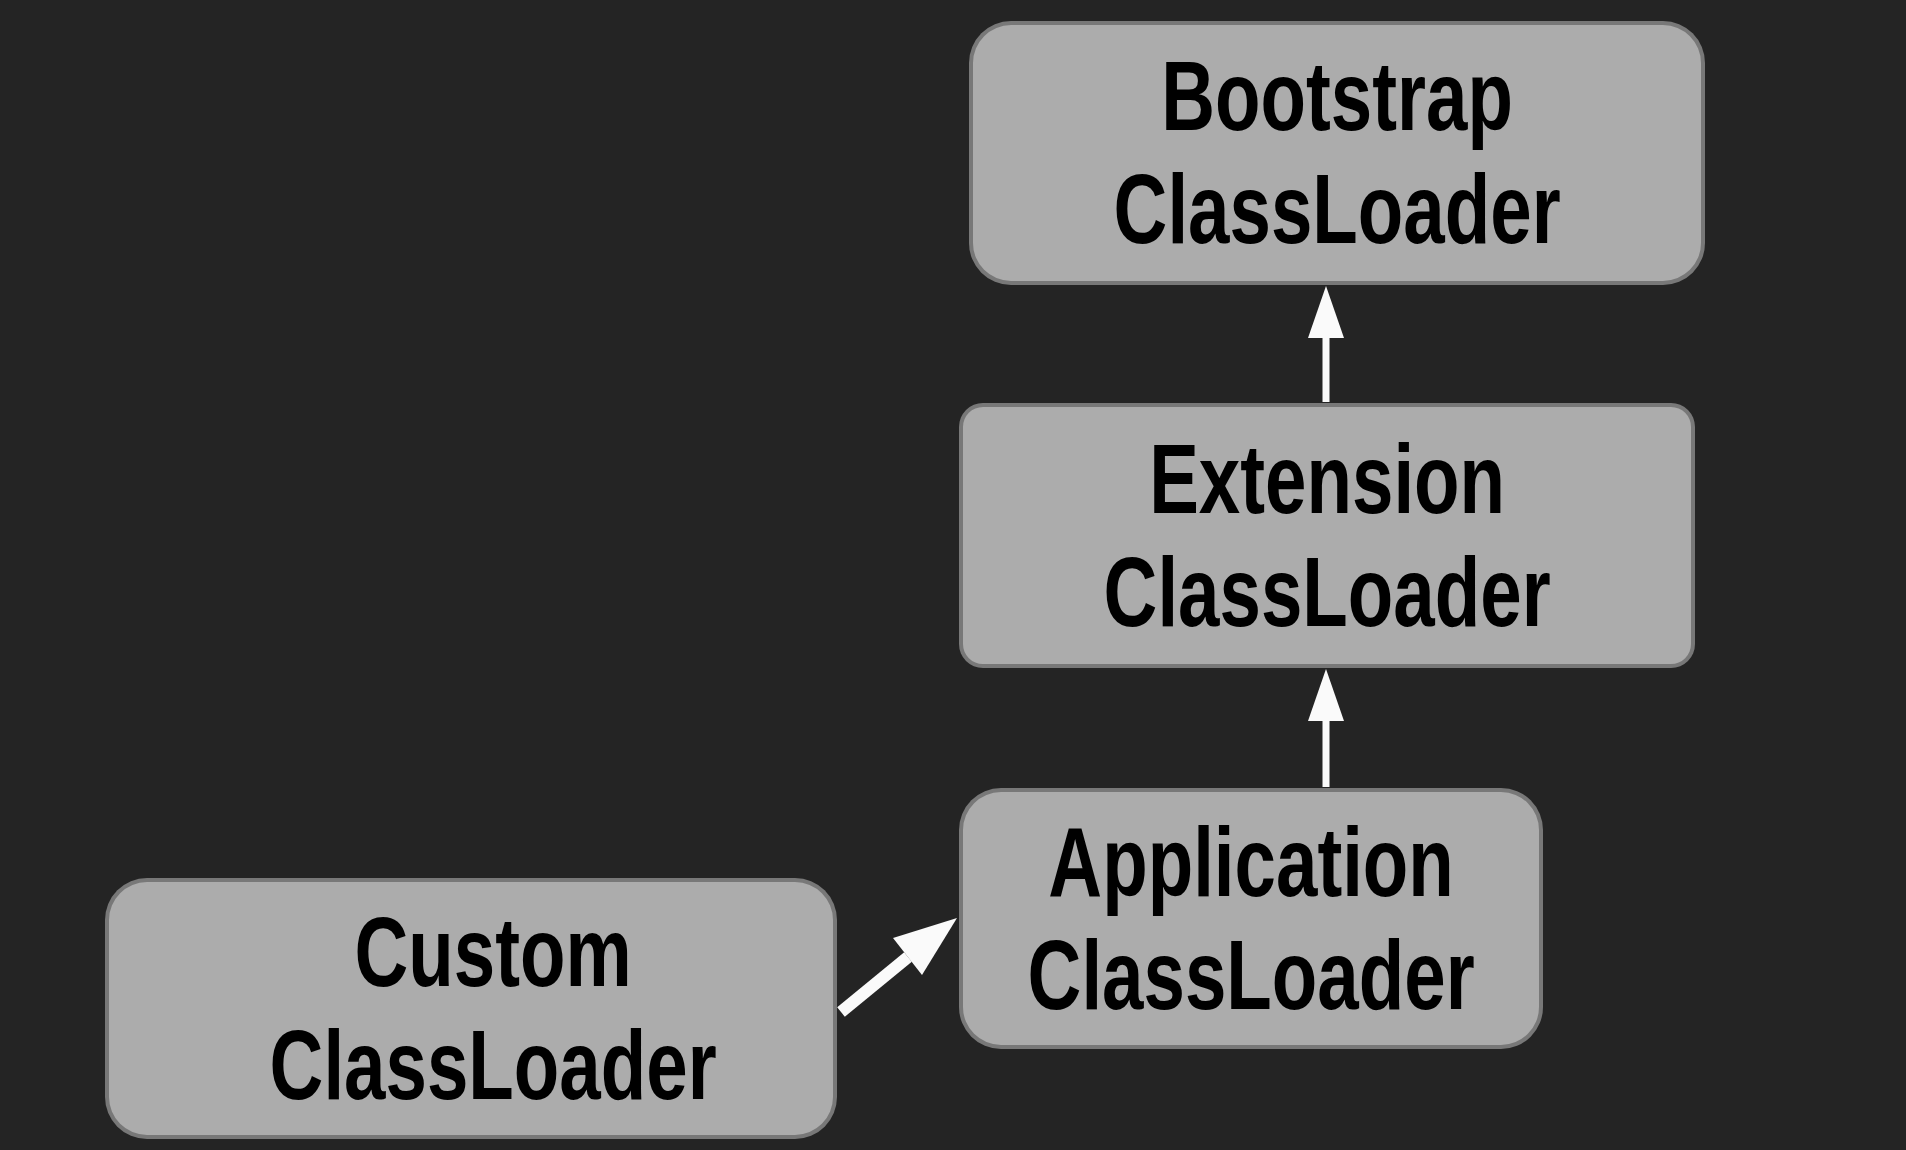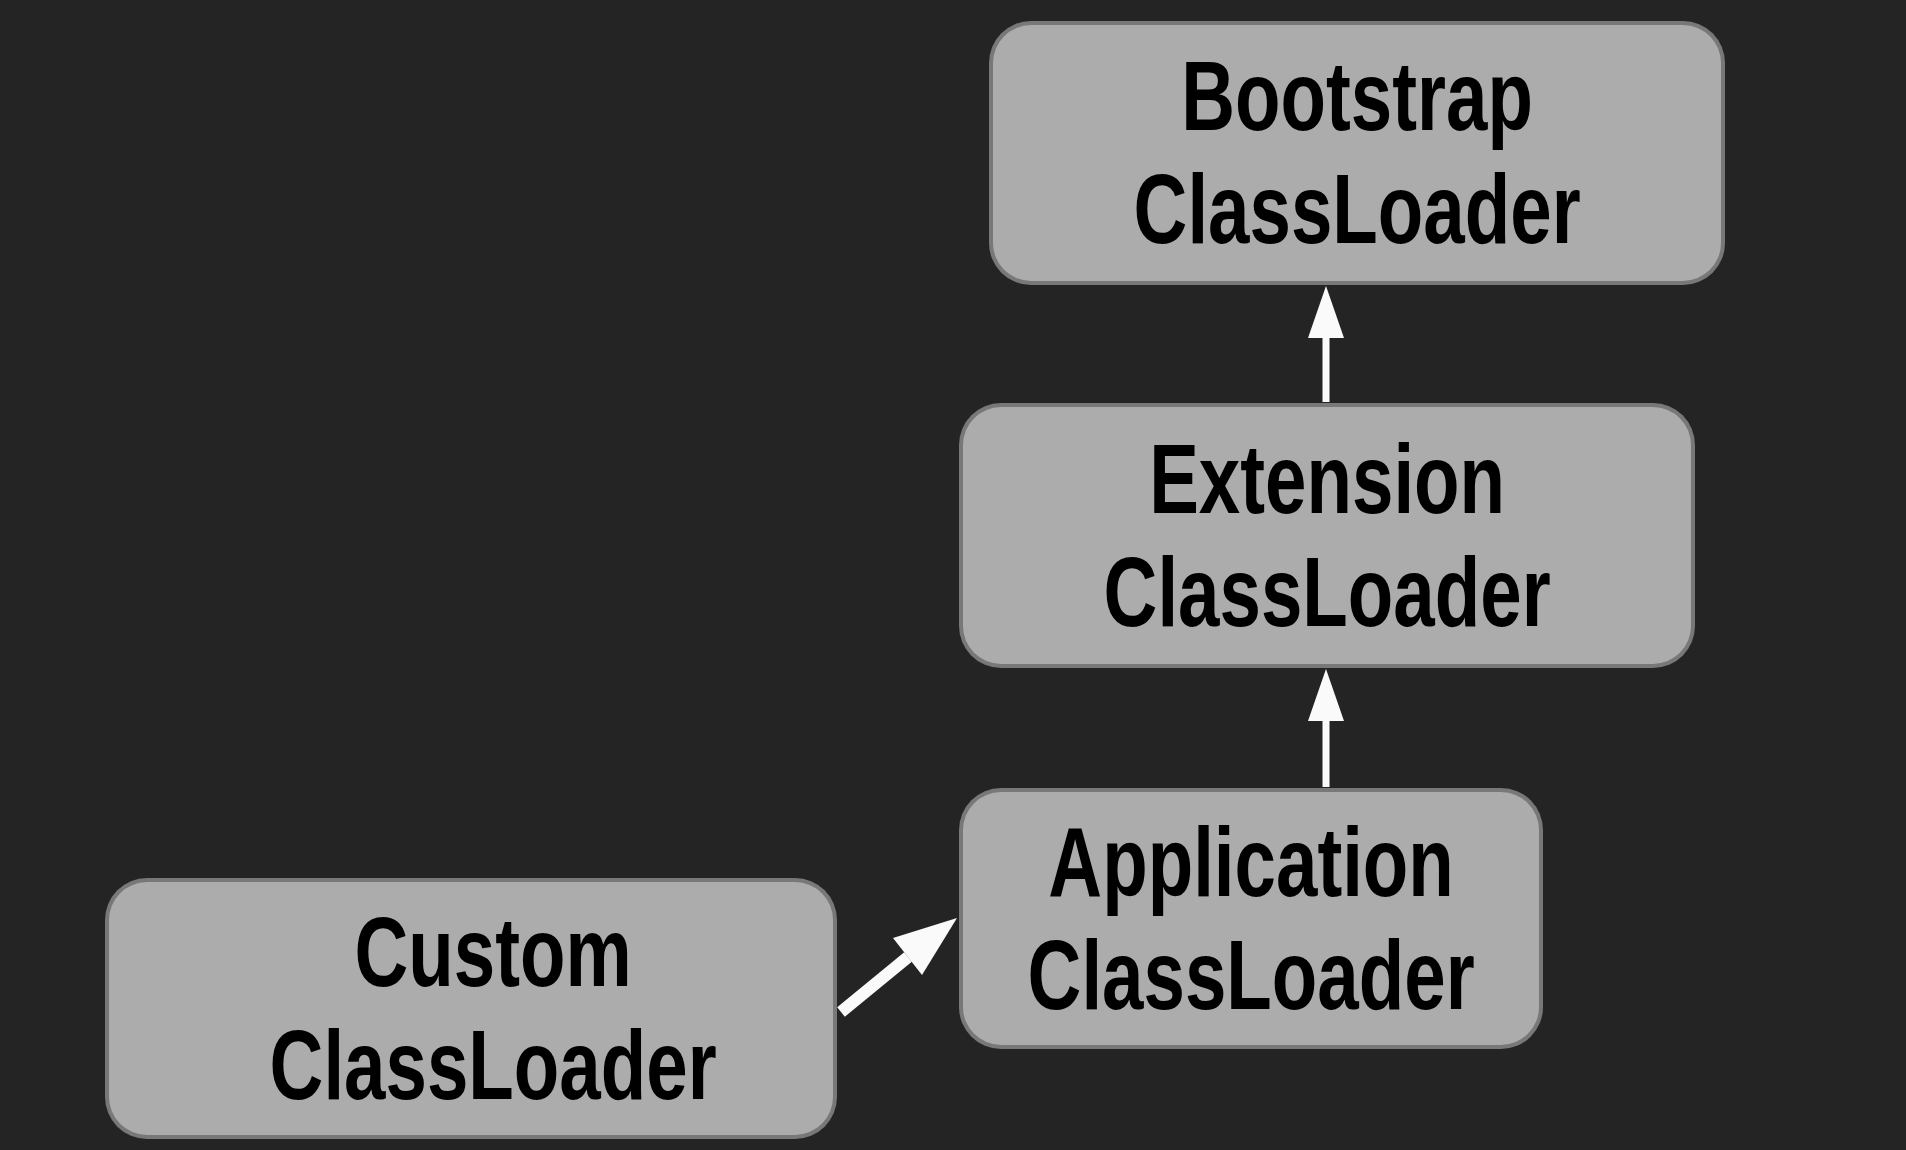"Bootstrap" #node-bootstrap { left: 989px -> 969px }
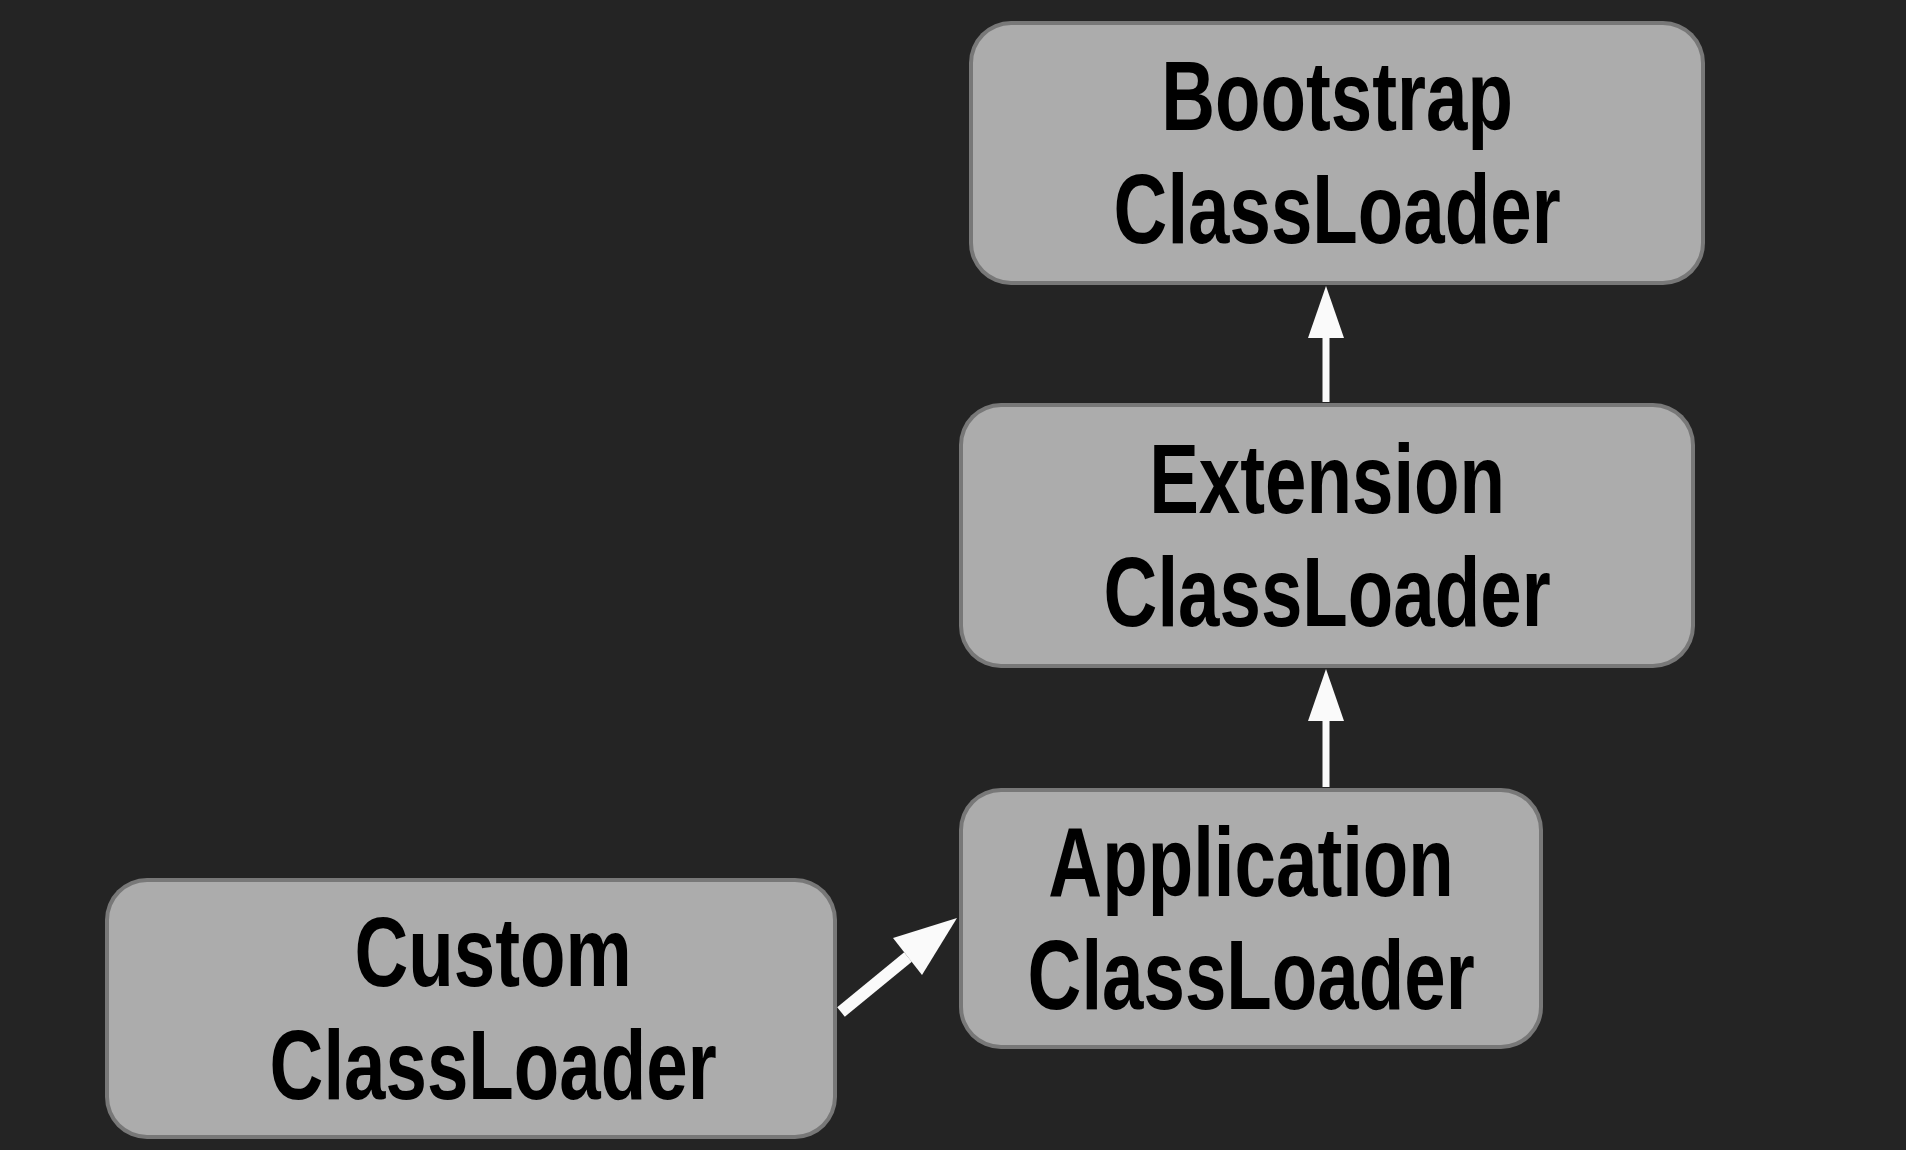"Extension" #node-extension { border-radius: none -> 24px }
